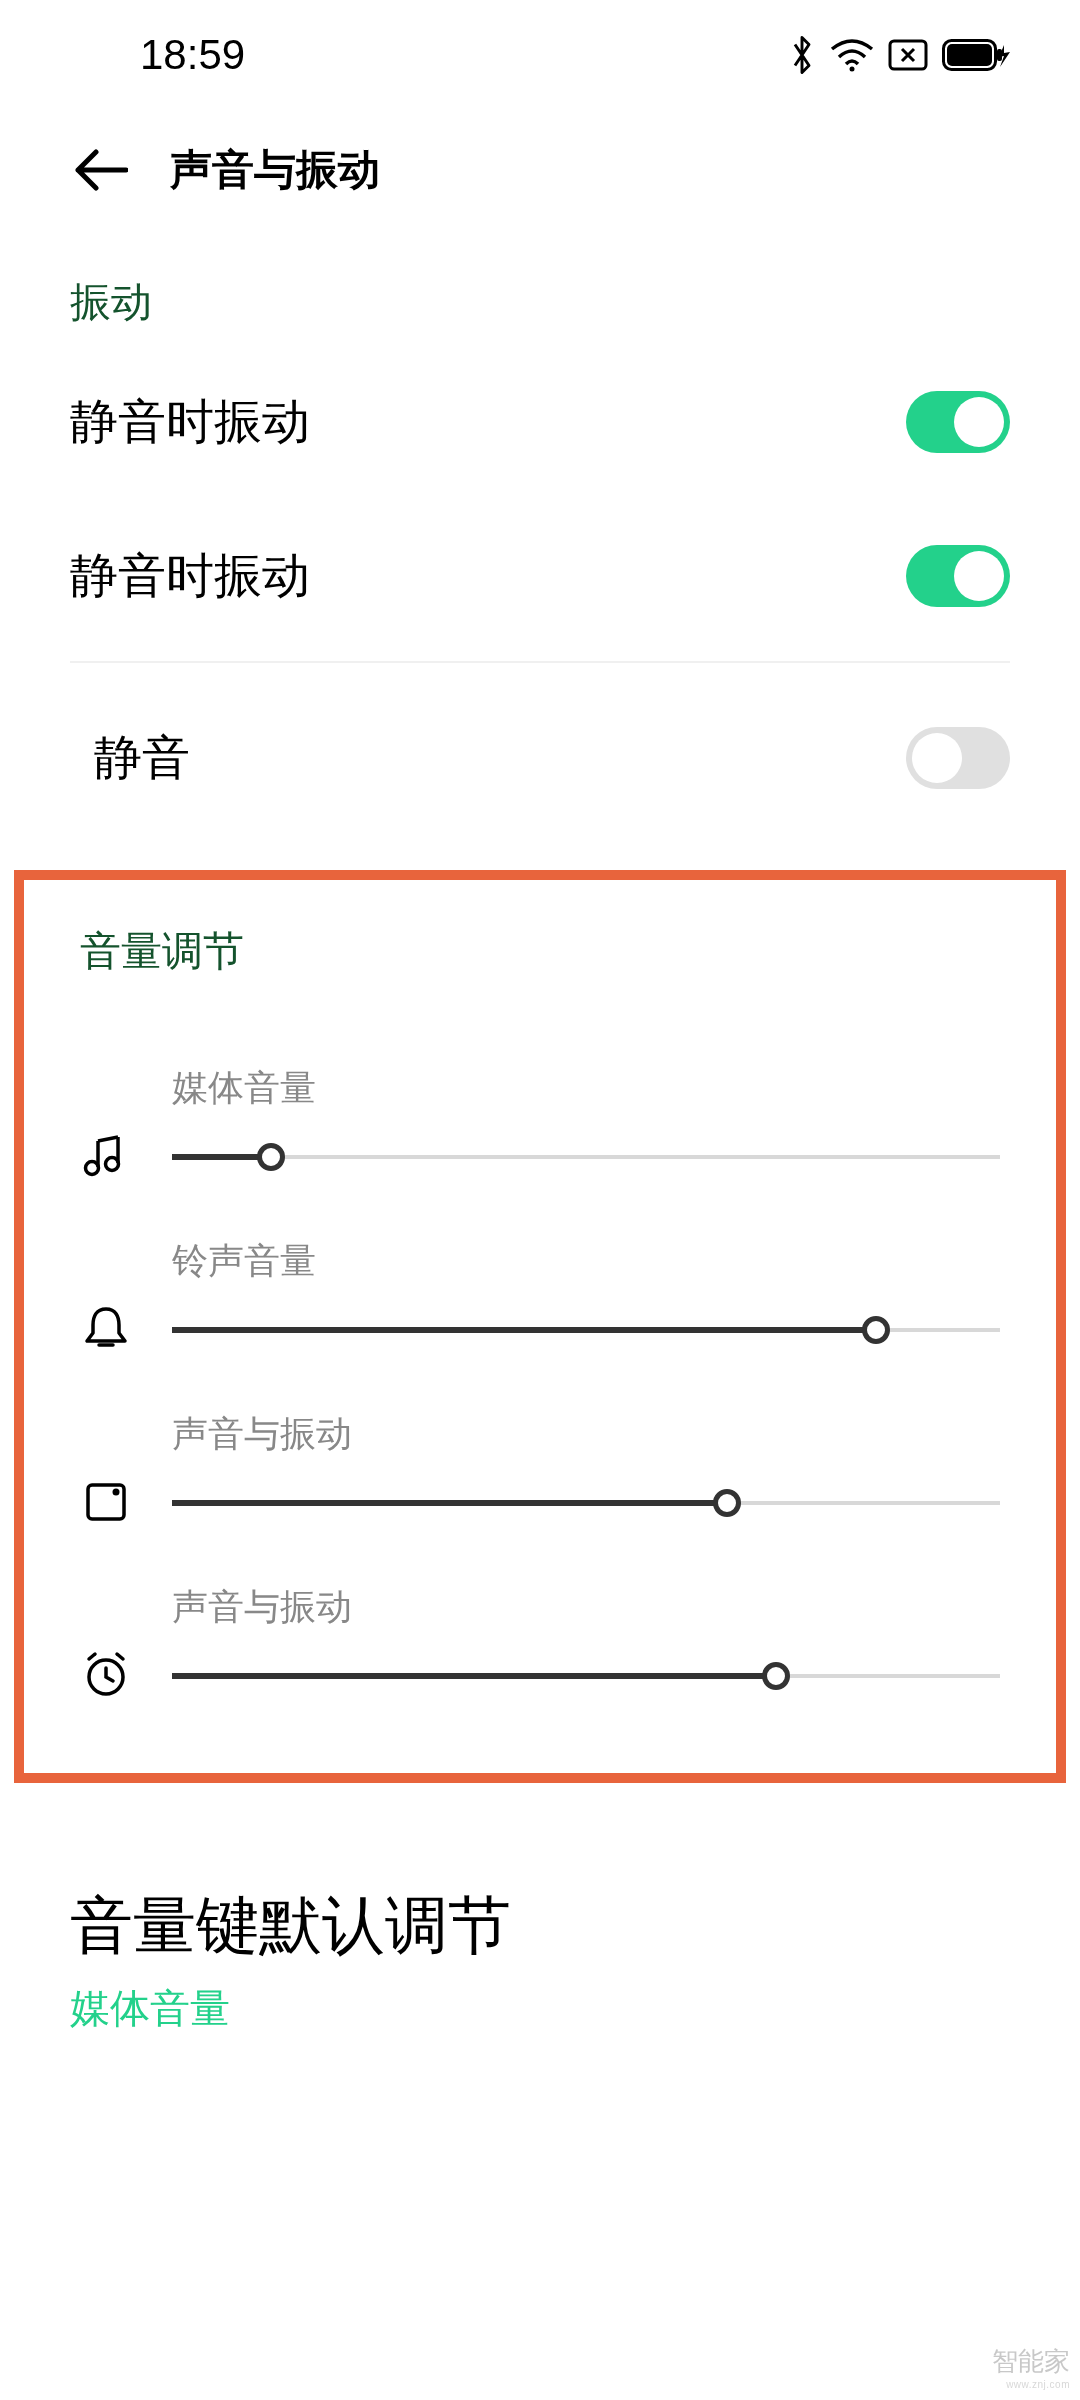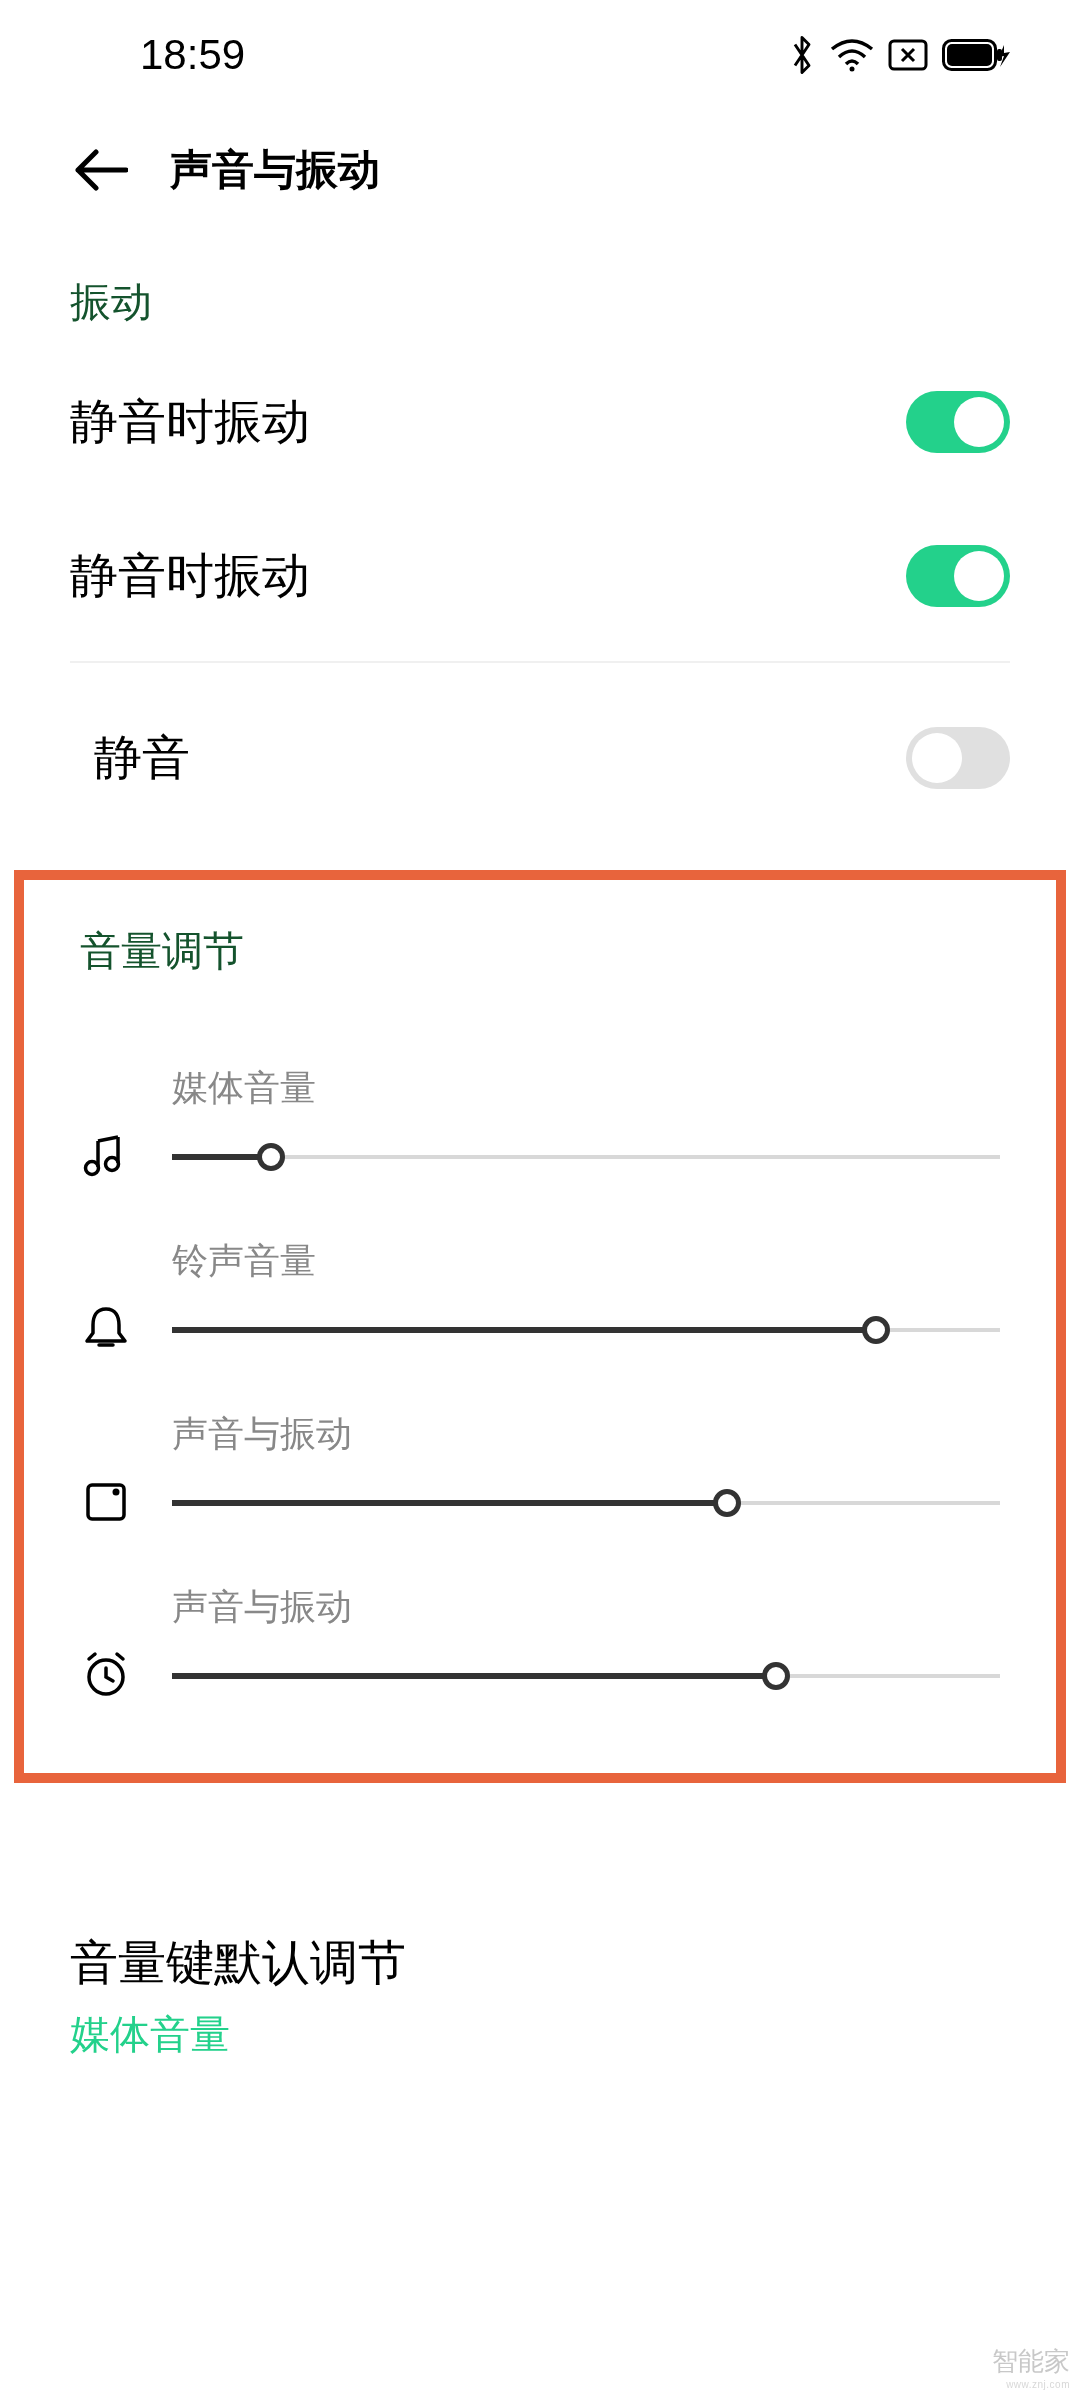"音量键默认调节" .bottom-label { font-size: 48px -> 63px; margin-top: 48px -> none }
